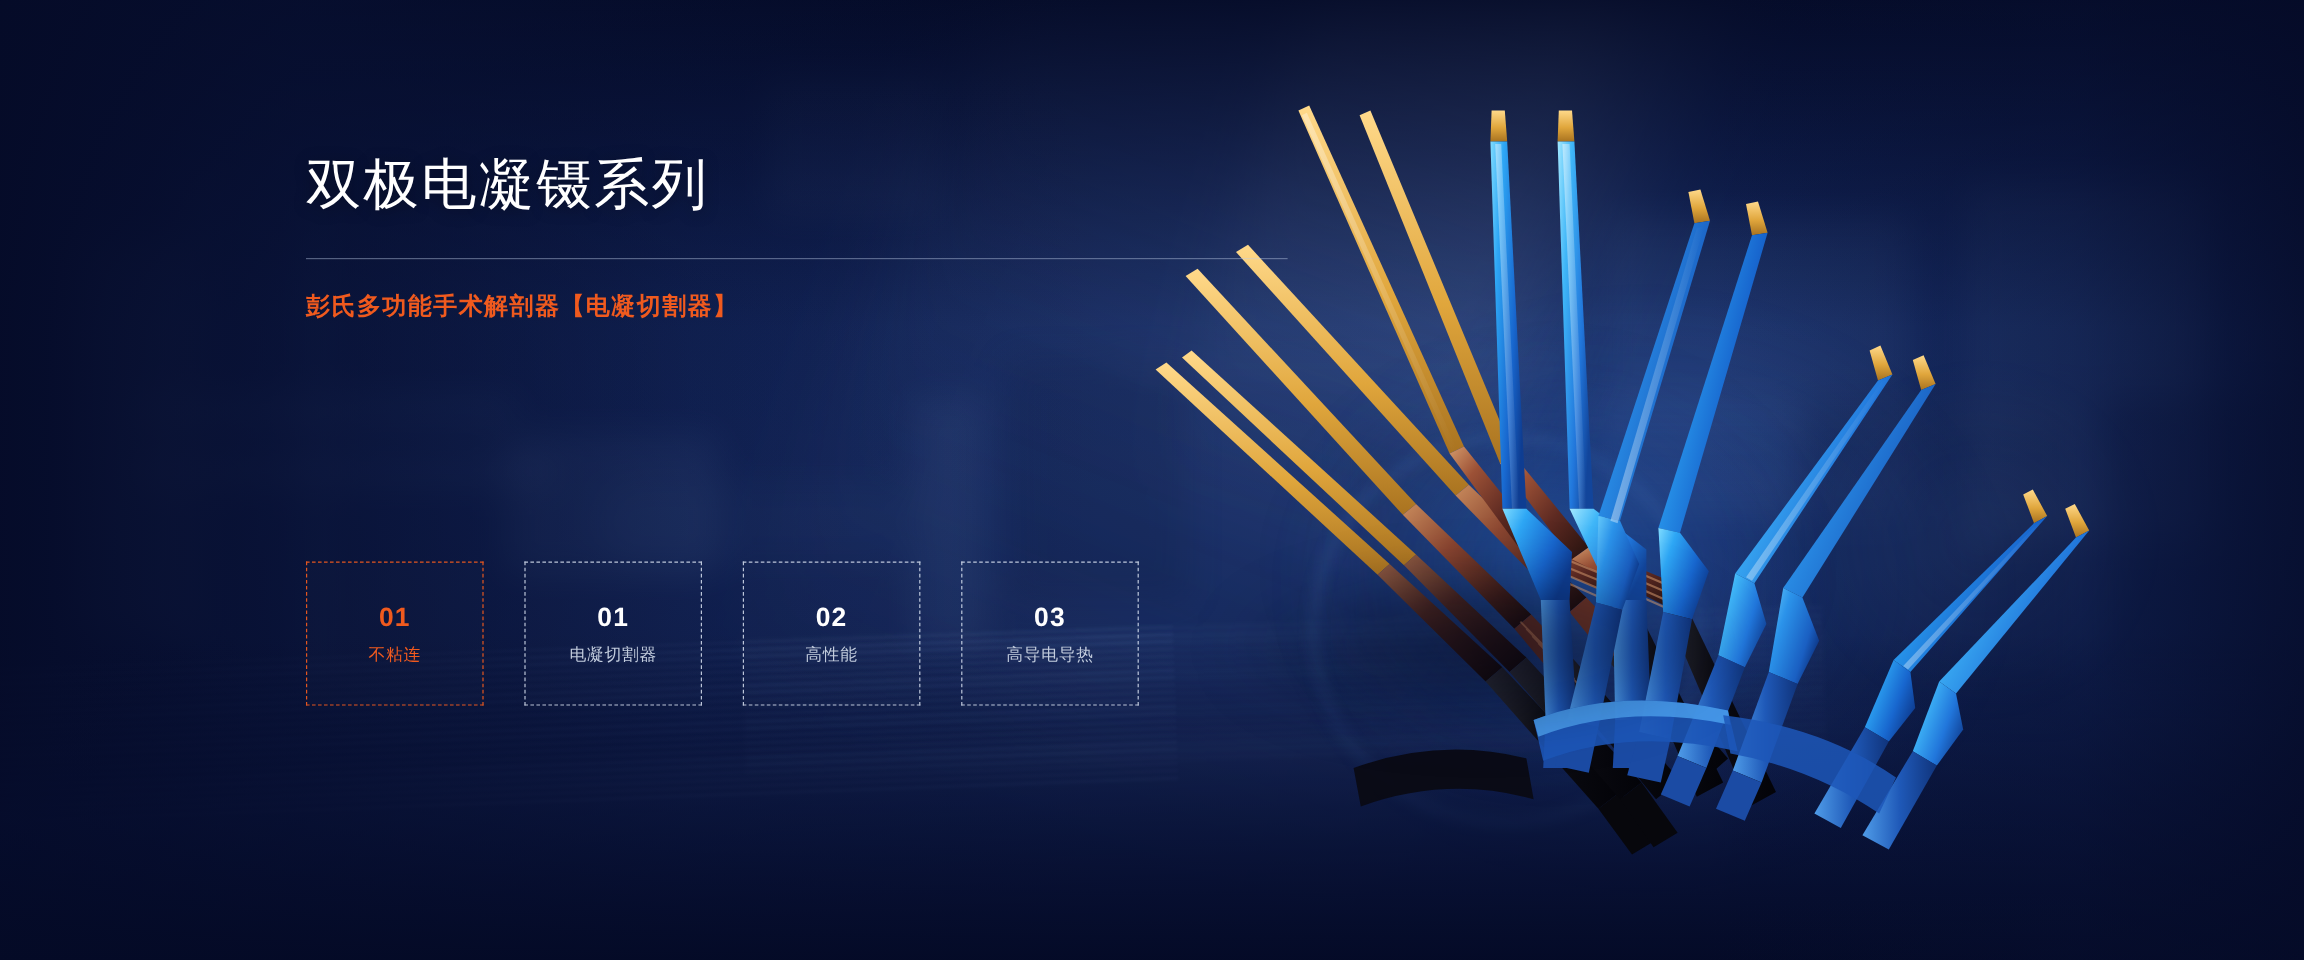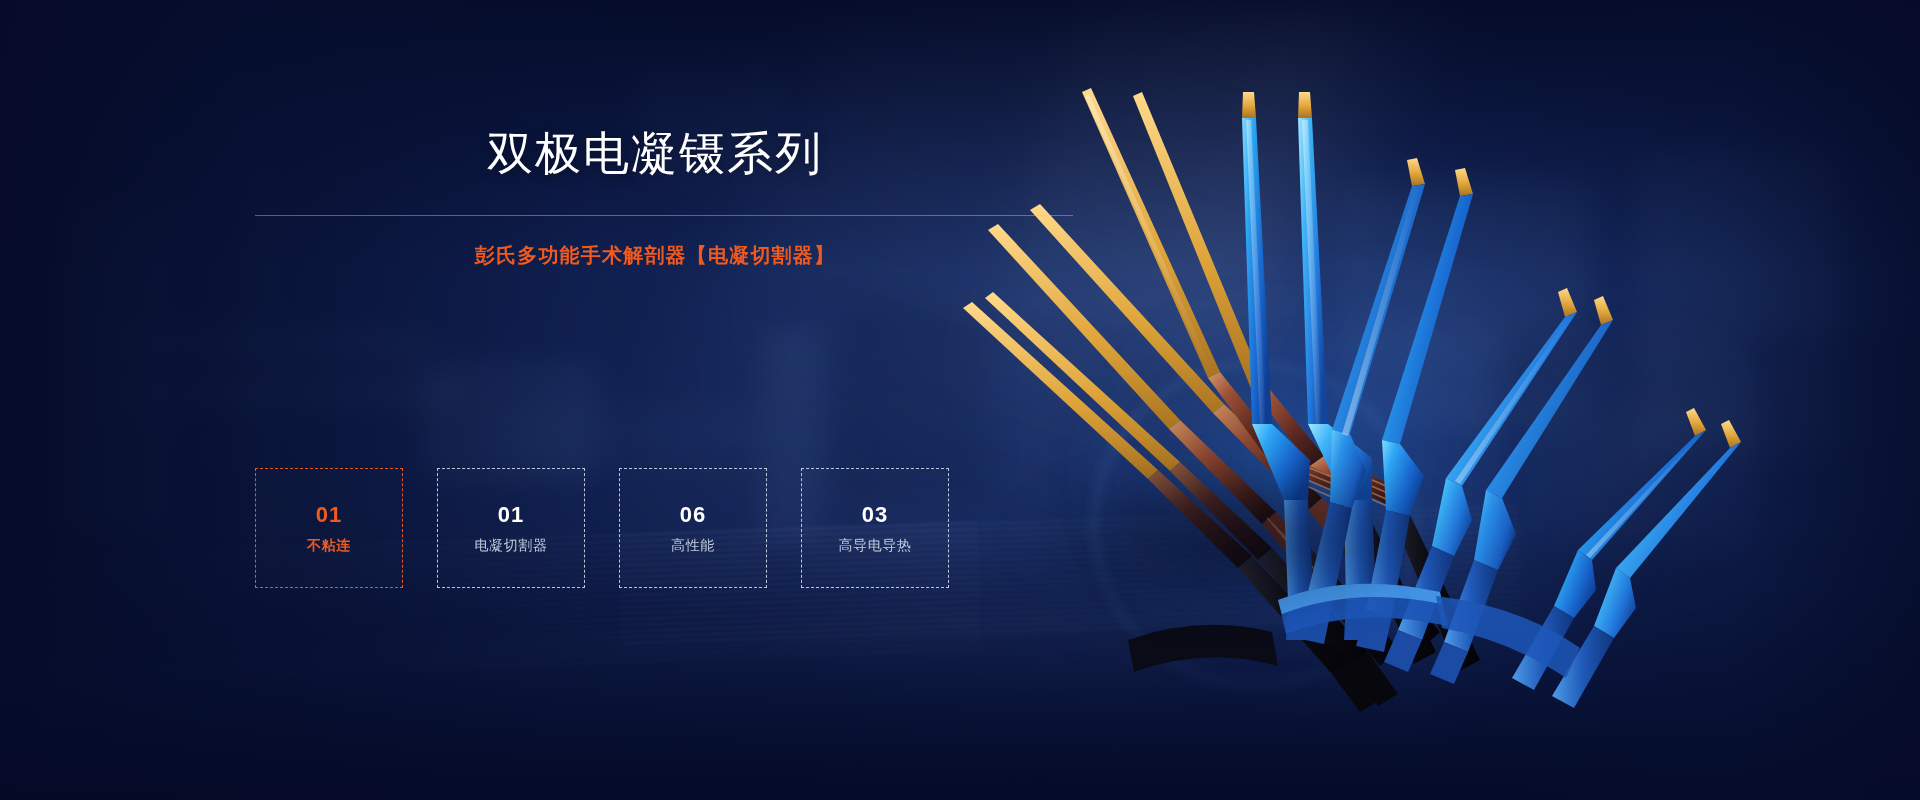"双极电凝镊系列" .banner { text-align: center -> none }
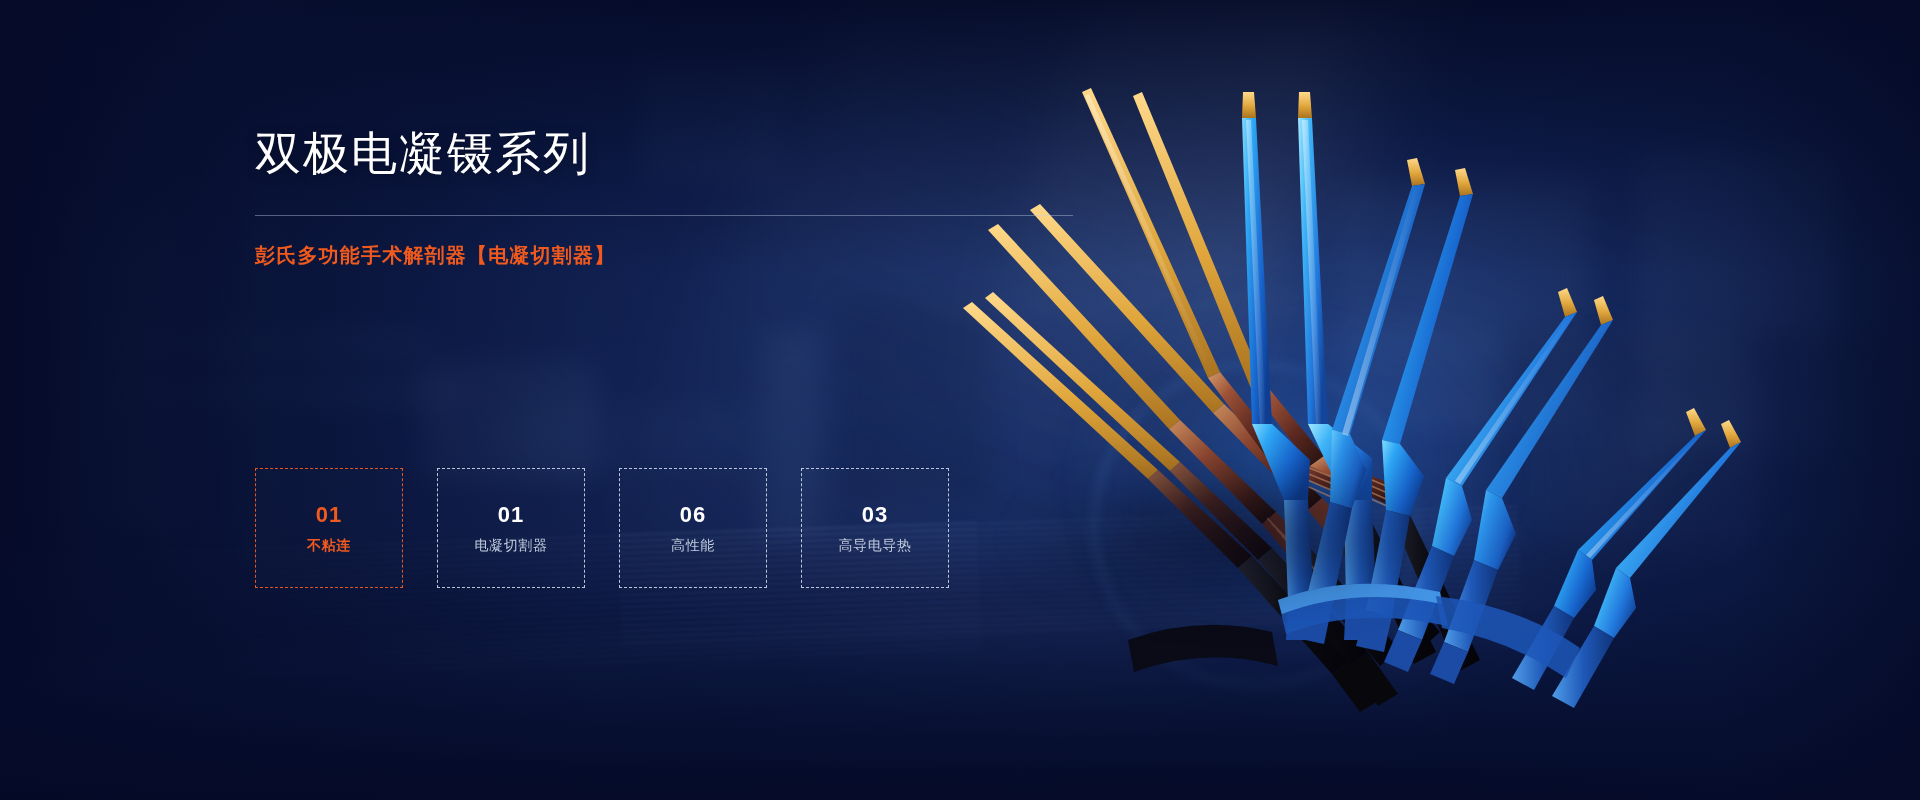"06" div.num { text: 06 -> 02 }
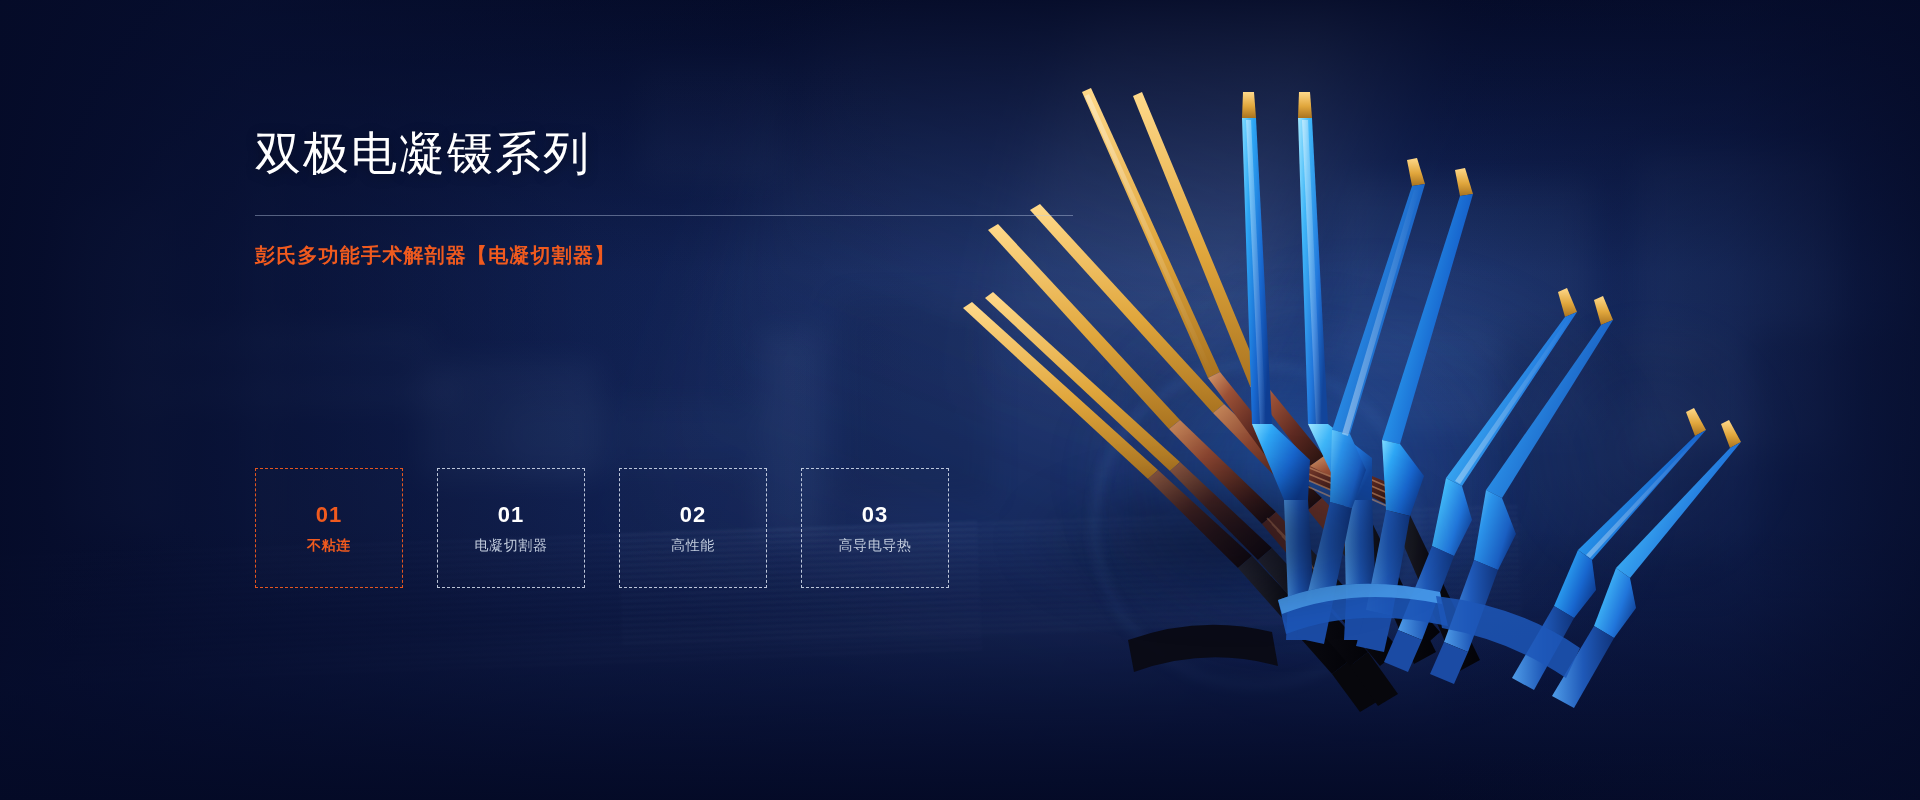"不粘连" .feature.accent .lbl { font-weight: 700 -> 400 }
